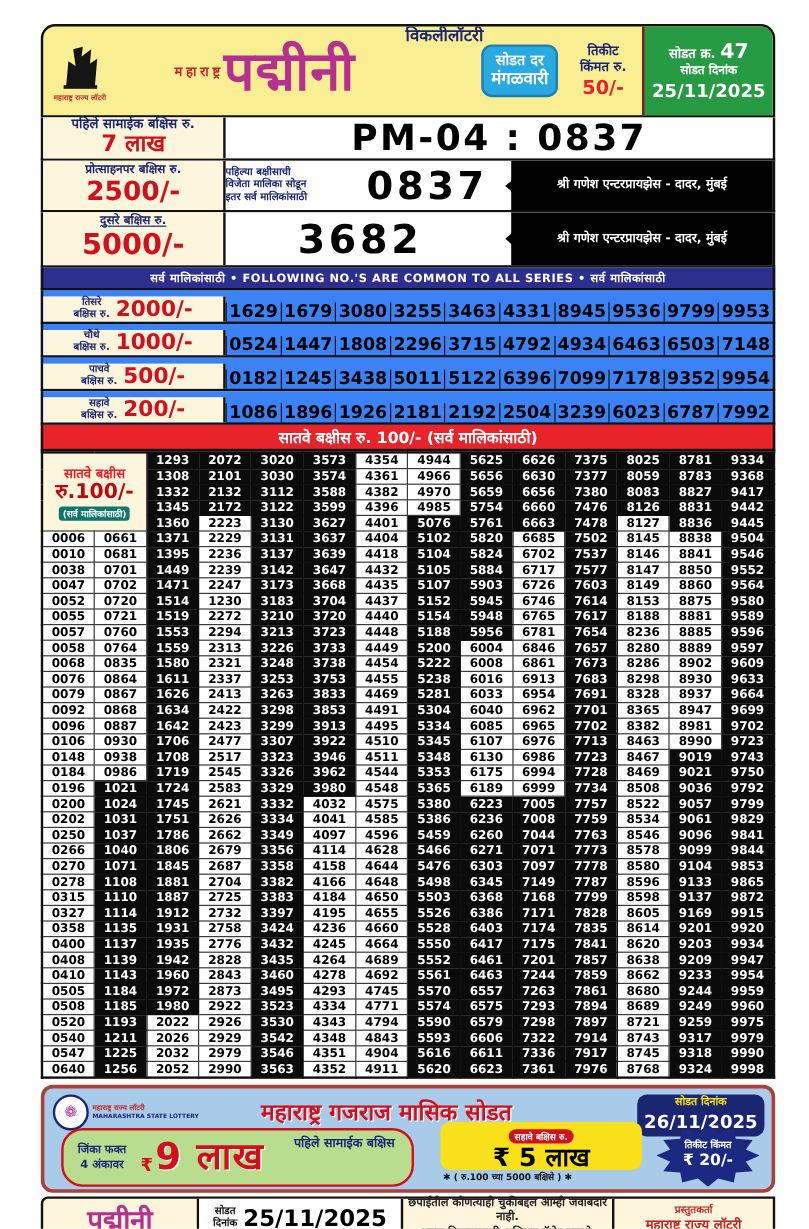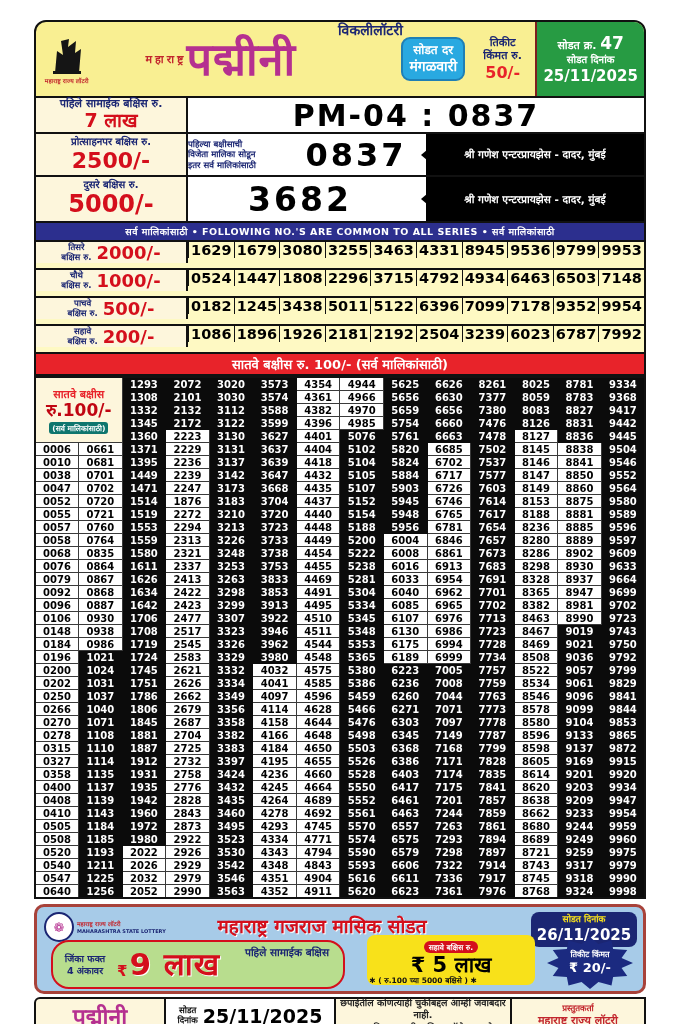"दुसरे बक्षिस रु." div.t { text-decoration: none -> underline }
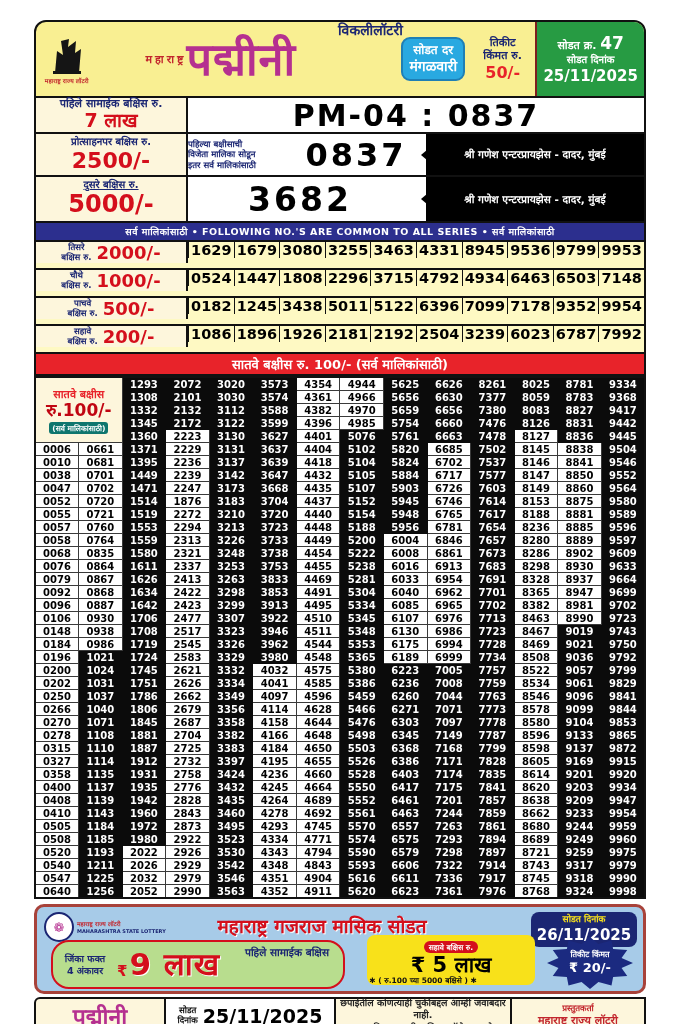"तिसरे" .midrow { align-items: flex-start -> flex-end; background: #fef9c3 -> #3b82f6 }
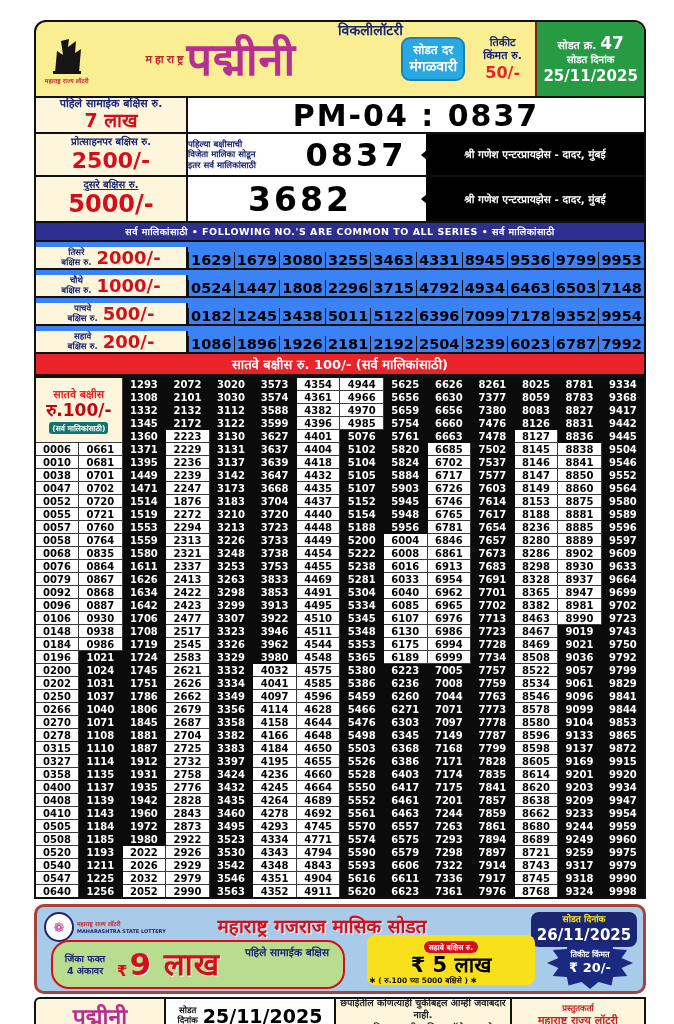"8261" td.inv { text: 8261 -> 7375 }
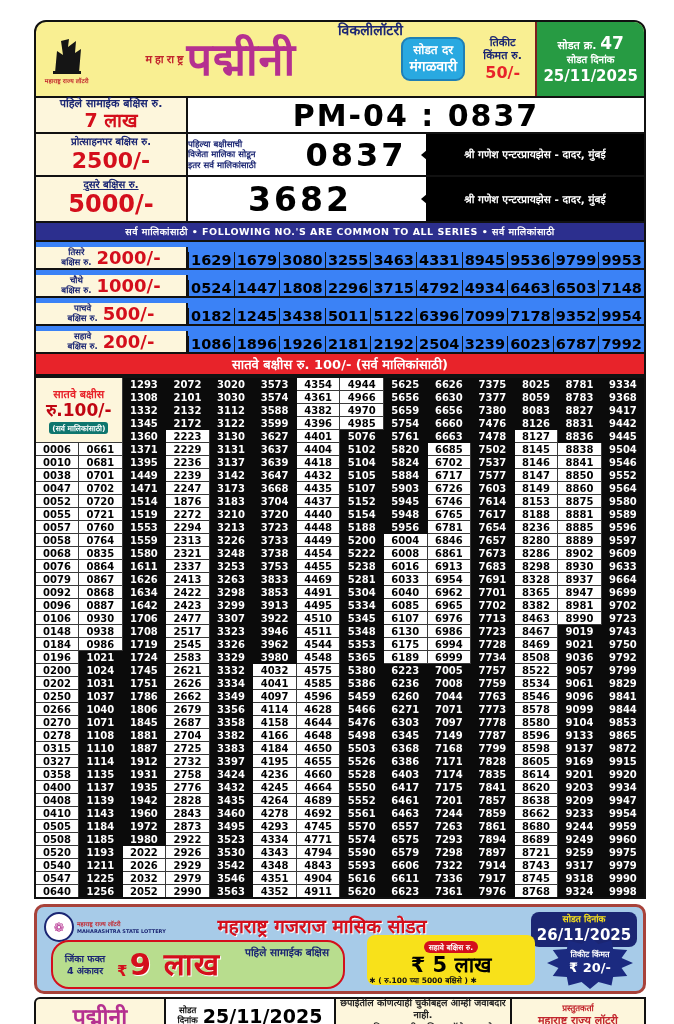"1876" td { text: 1876 -> 1230 }
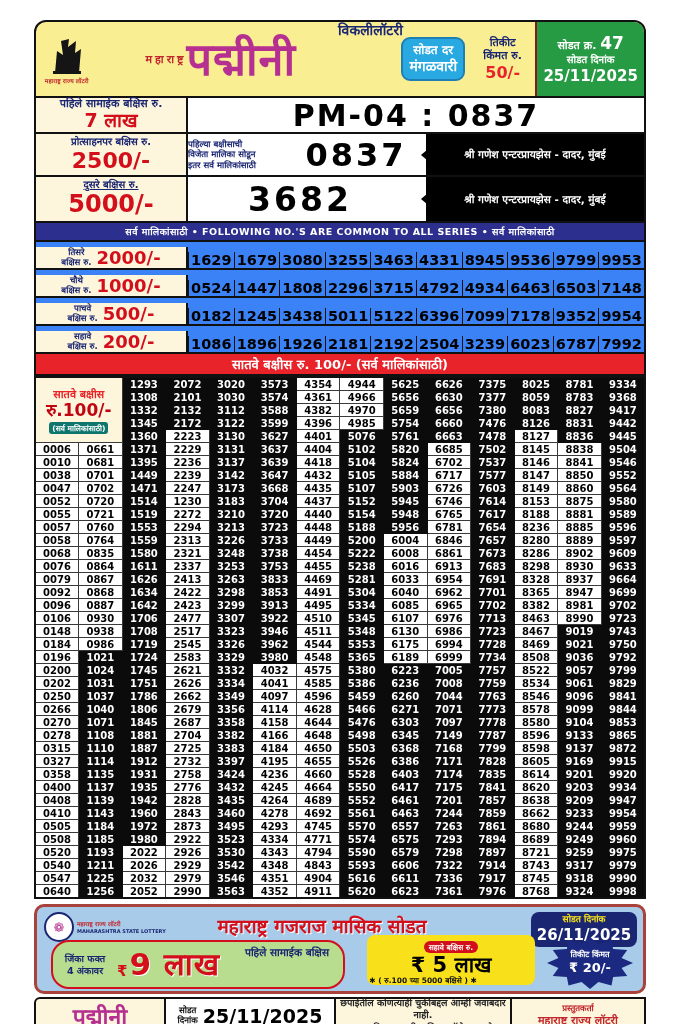"सहावे बक्षिस रु." .ad-yellow { height: 50px -> 40px }
